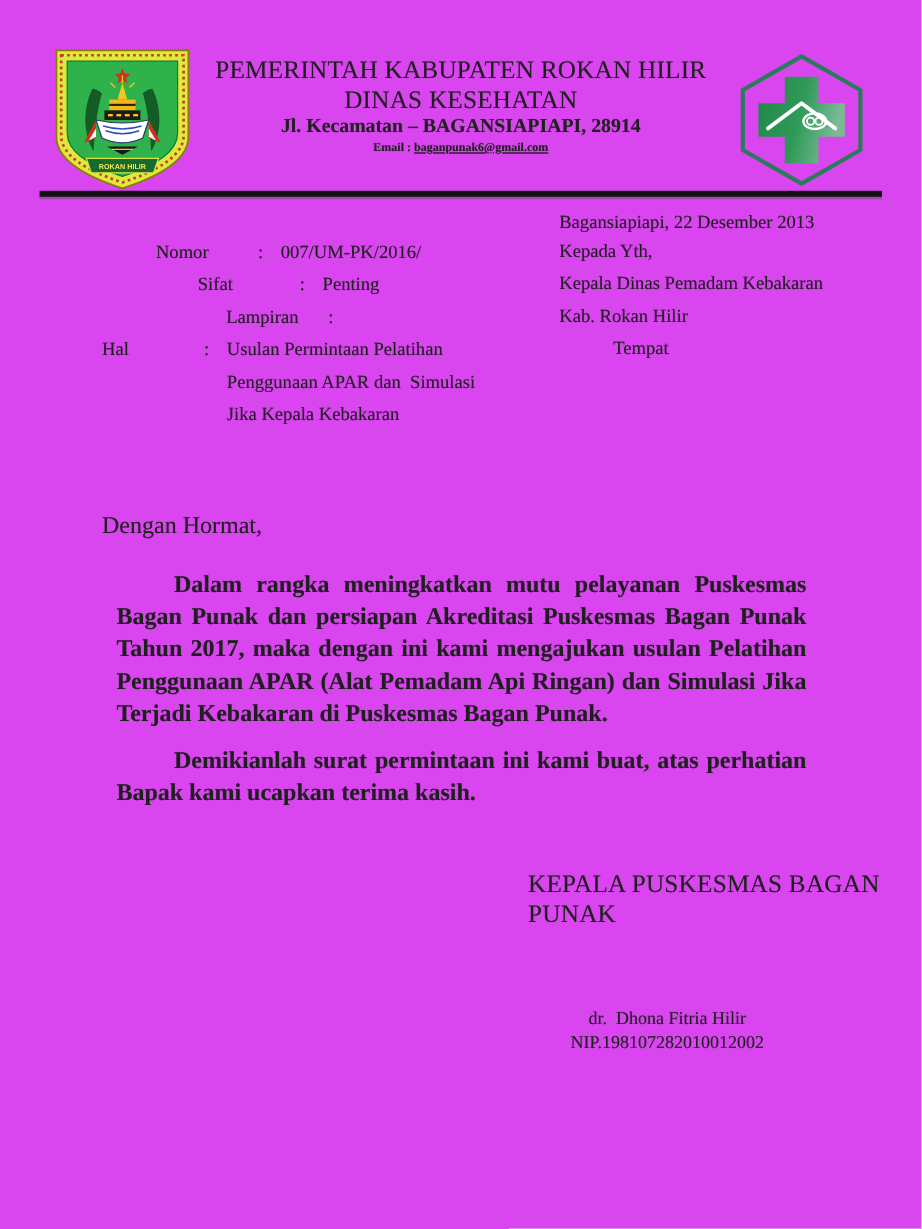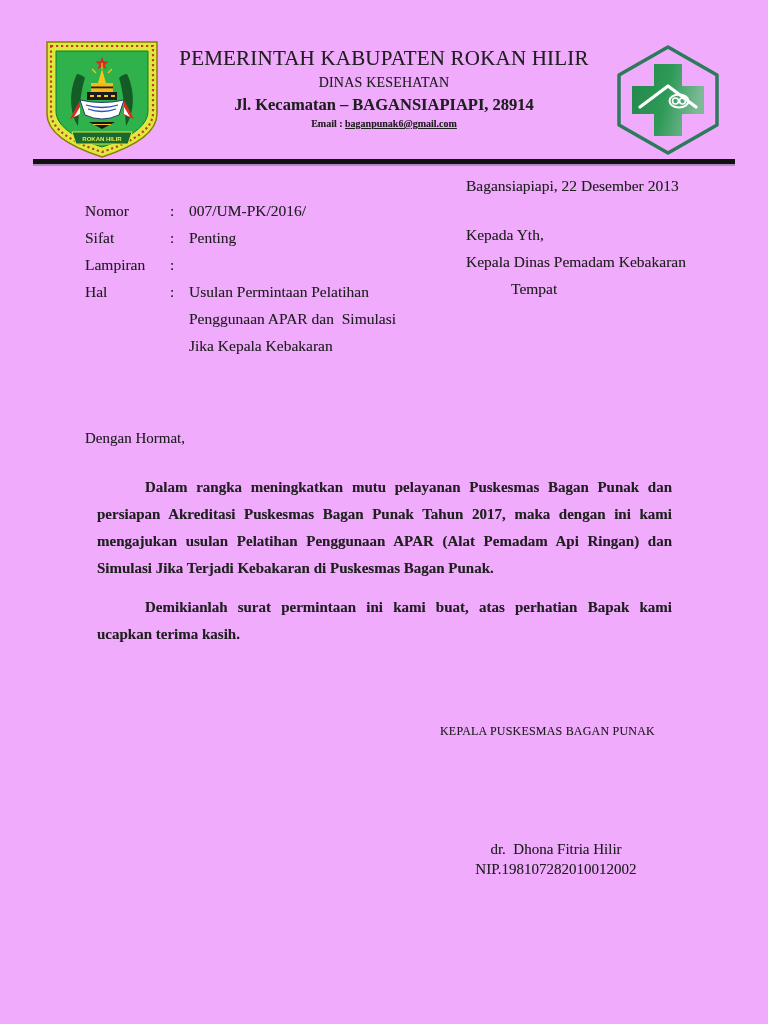"PEMERINTAH KABUPATEN ROKAN HILIR" .page { background: #f0abfc -> #d946ef }
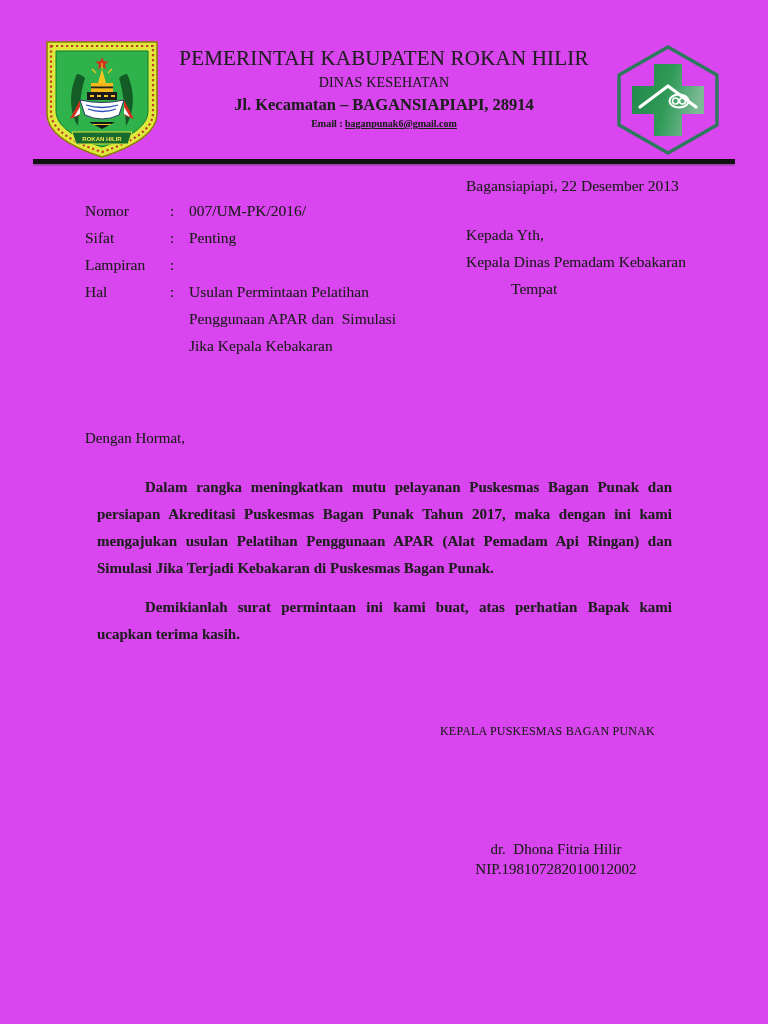"DINAS KESEHATAN" .h-dept { font-size: 14px -> 21px }
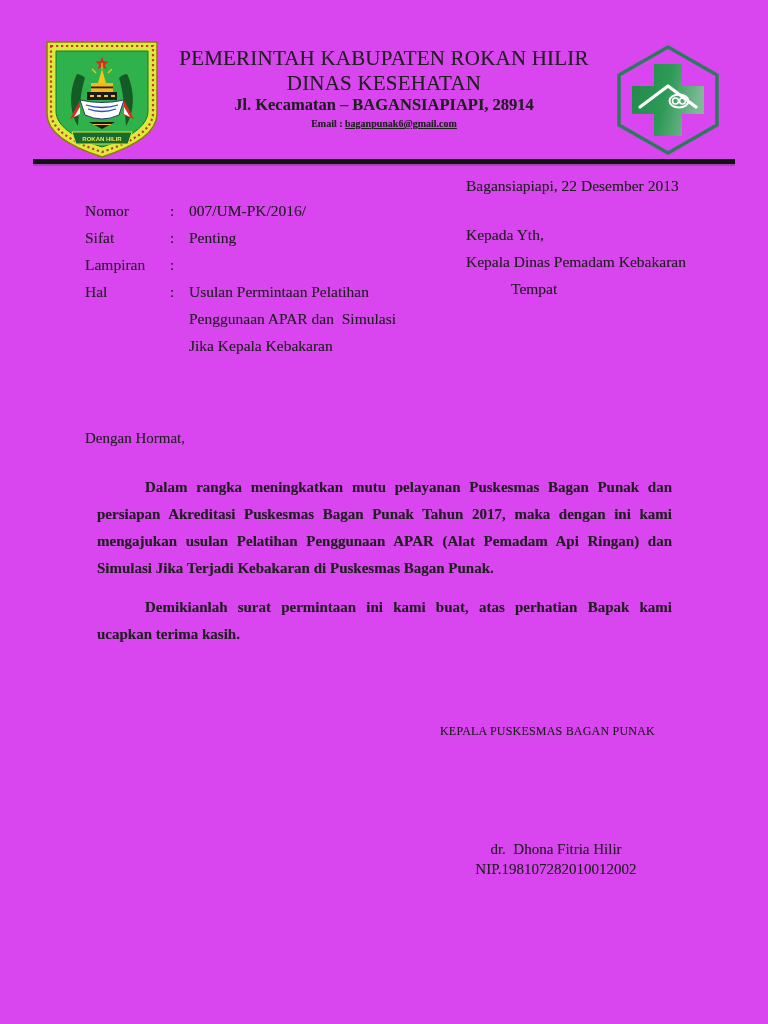"Nomor" .frow { justify-content: none -> center }
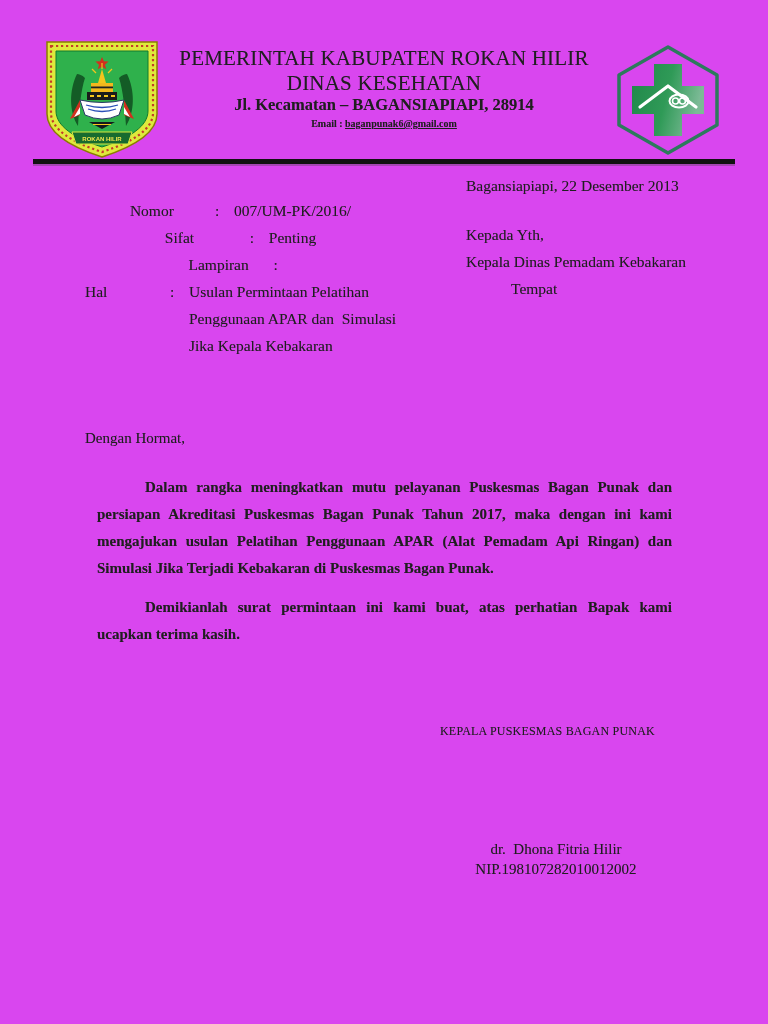"Kepada Yth," .recipient { margin-top: 25px -> none }
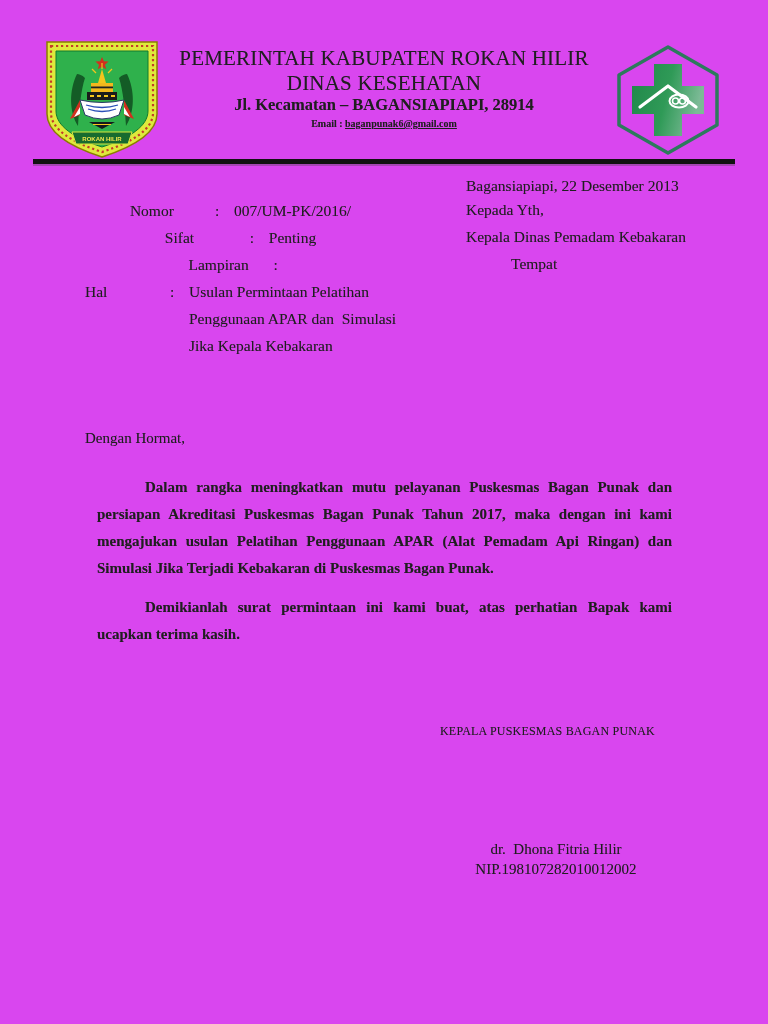"Kab. Rokan Hilir" div { html: none -> <div>Kab. Rokan Hilir</div> }
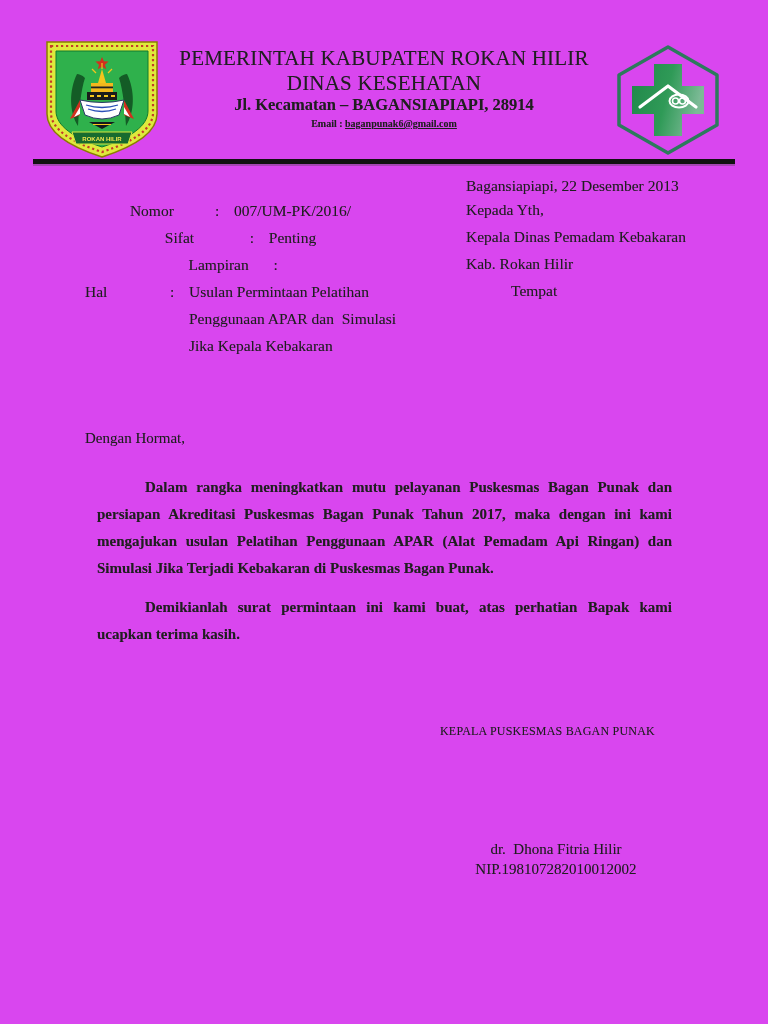"Dengan Hormat," .body-block { font-size: 15px -> 20px }
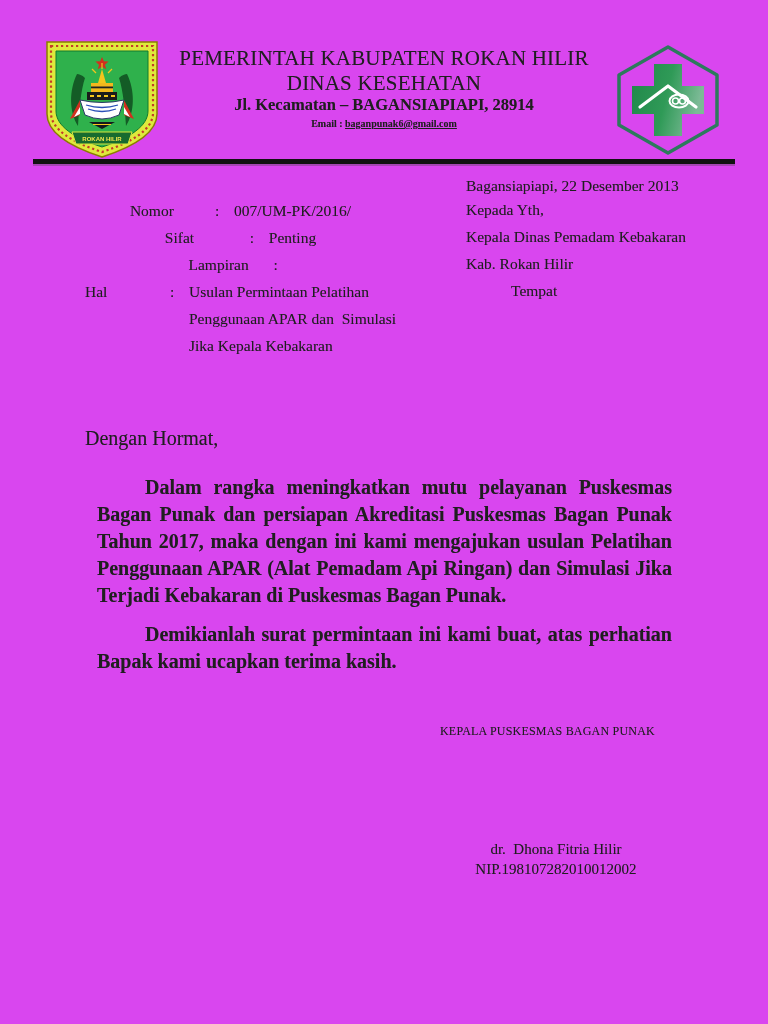"KEPALA PUSKESMAS BAGAN PUNAK" .closing { font-size: 12px -> 21px }
